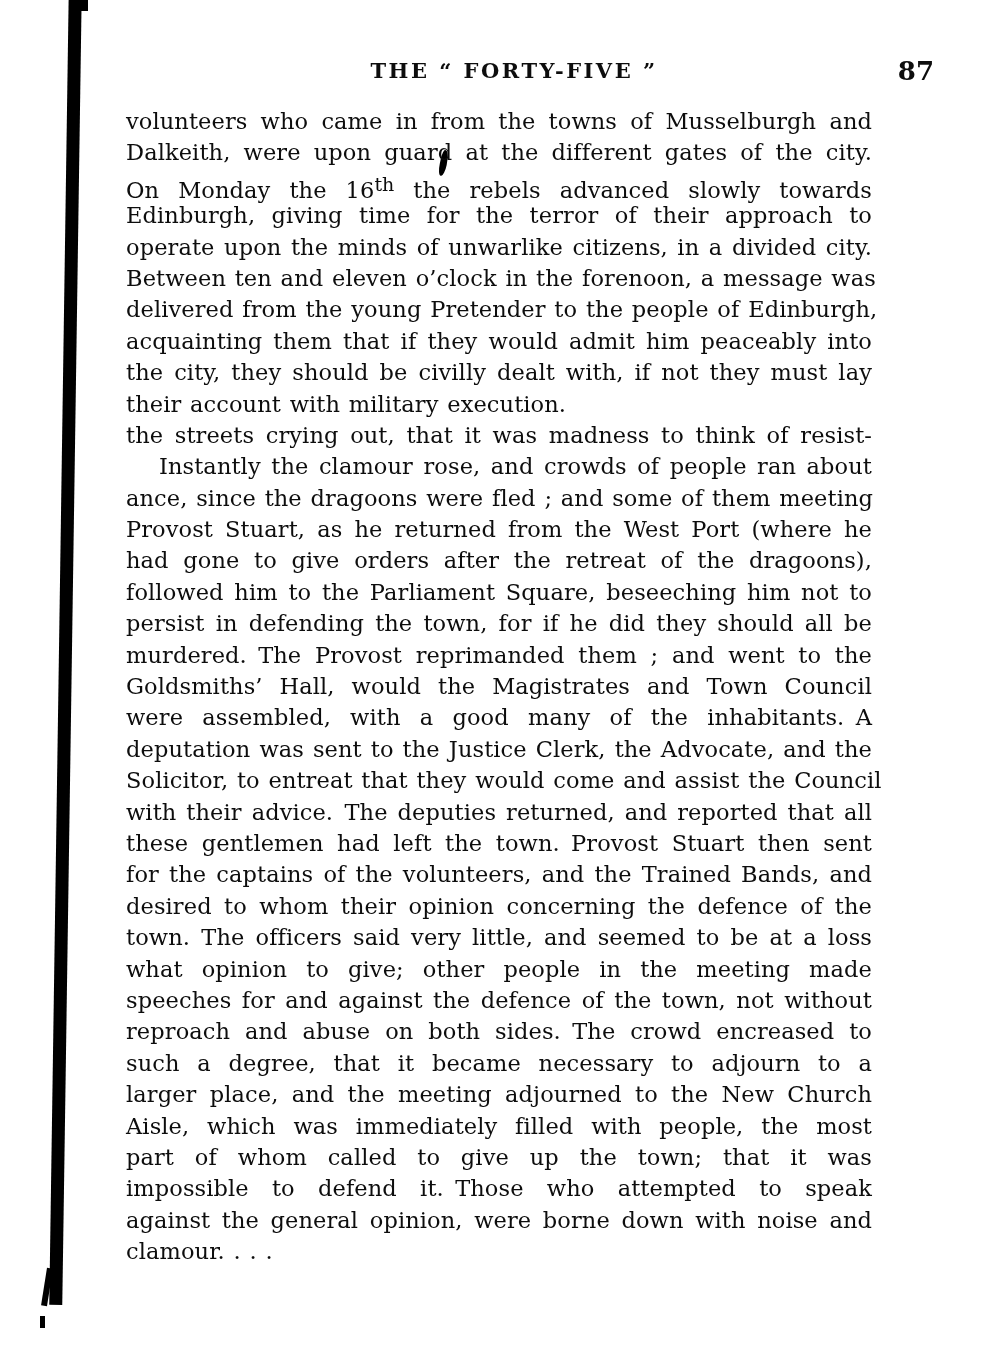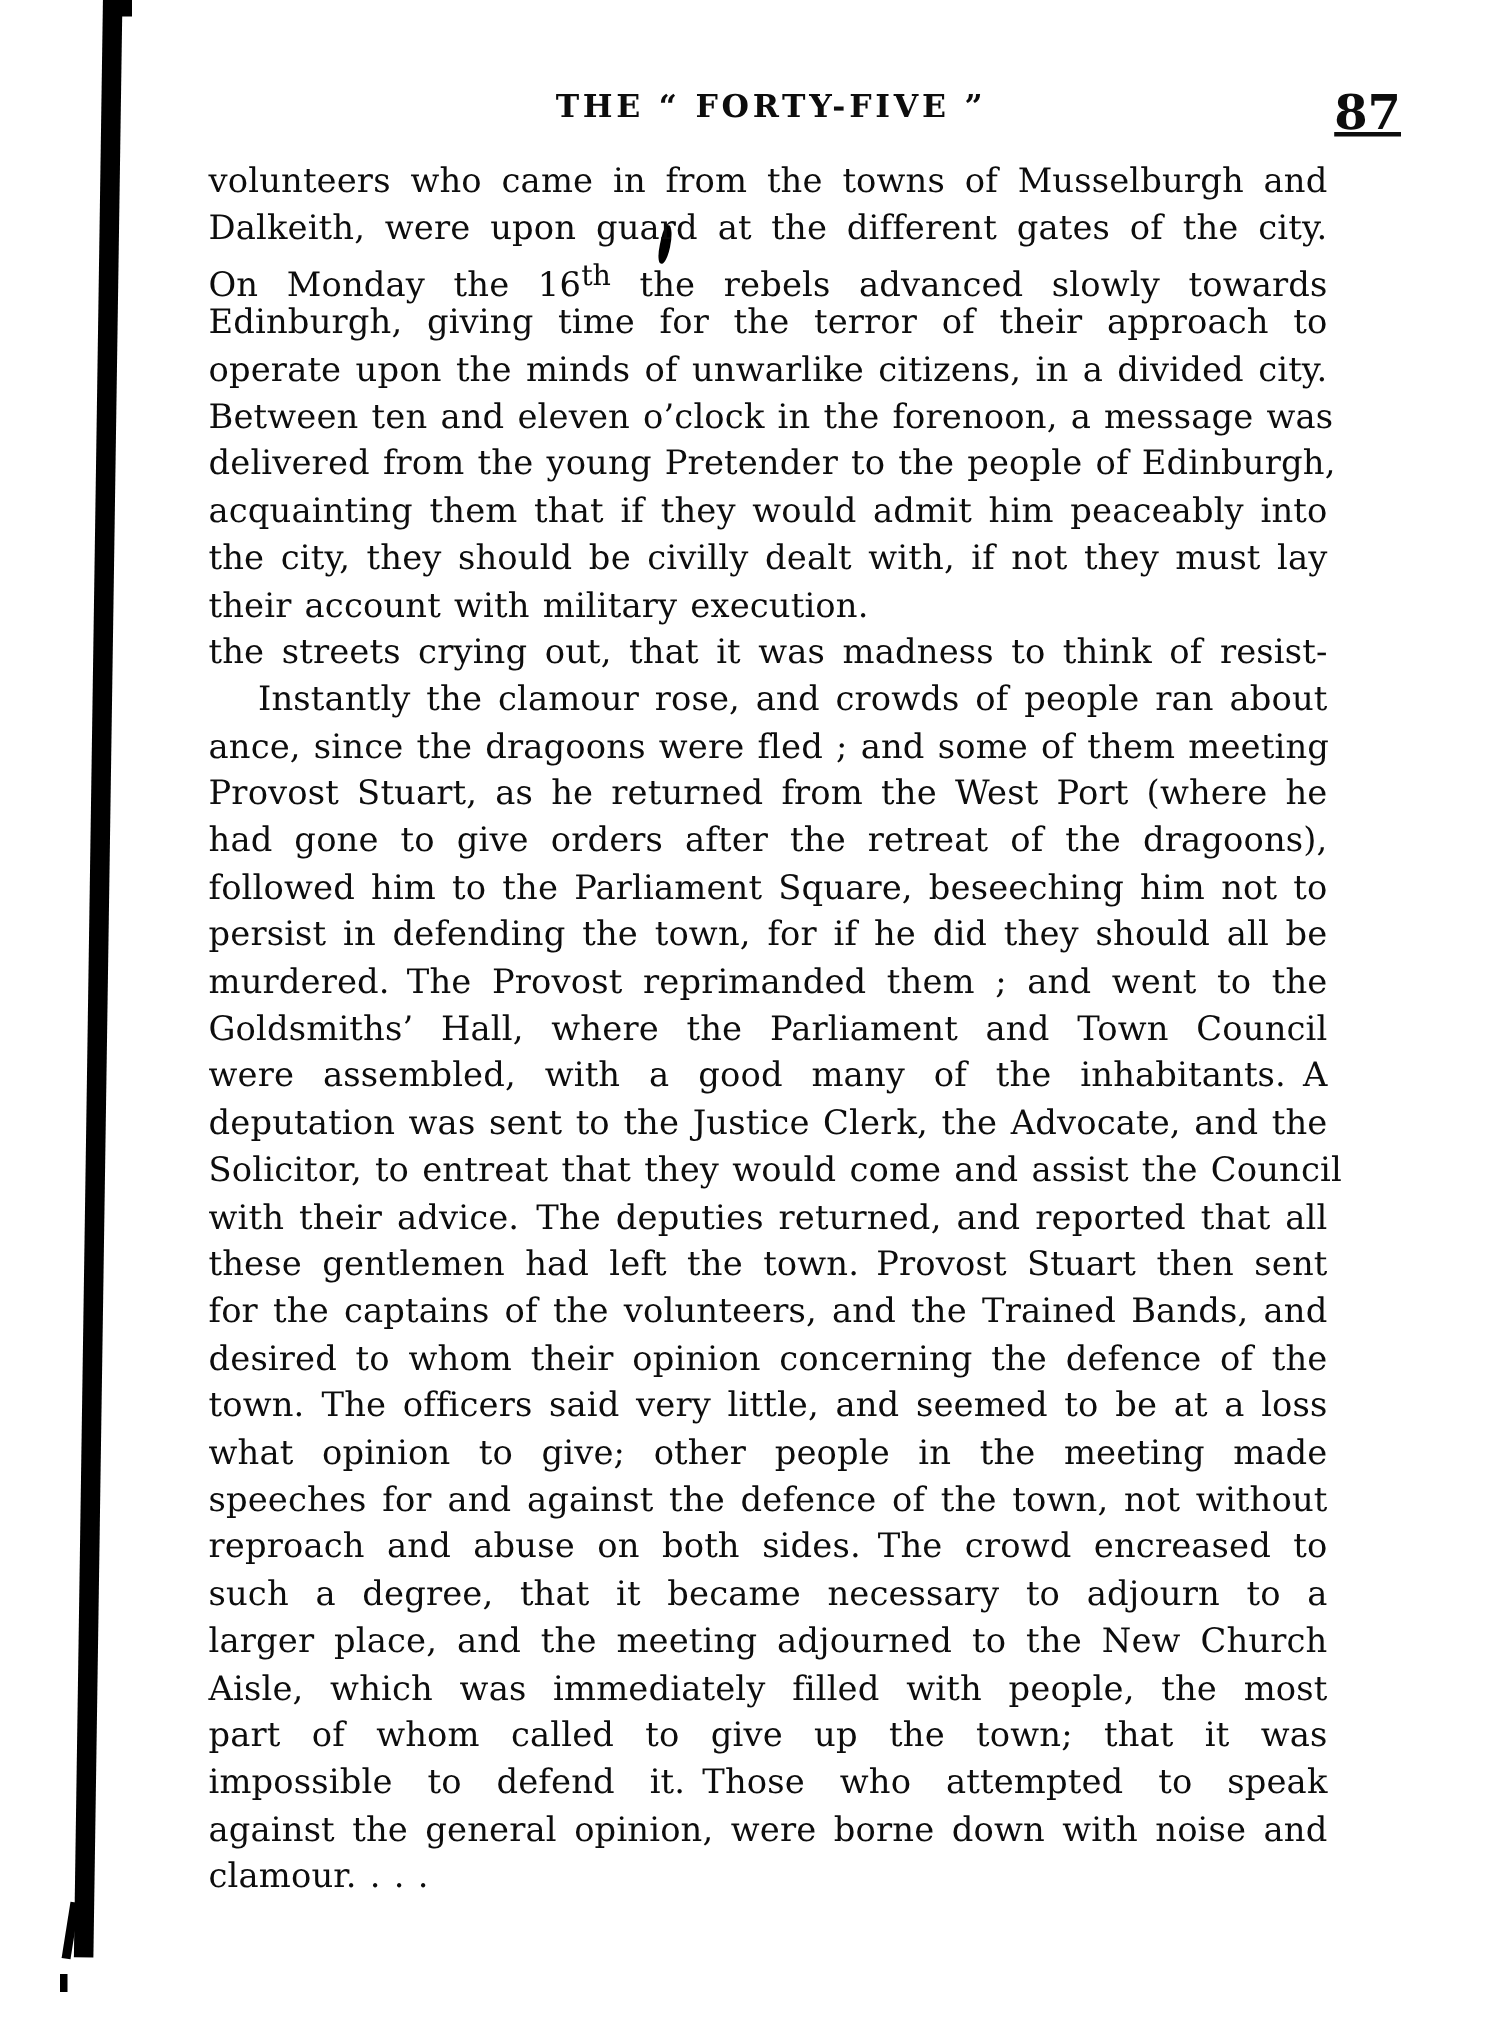"87" .page-number { font-size: 32px -> 26px; text-decoration: underline -> none }
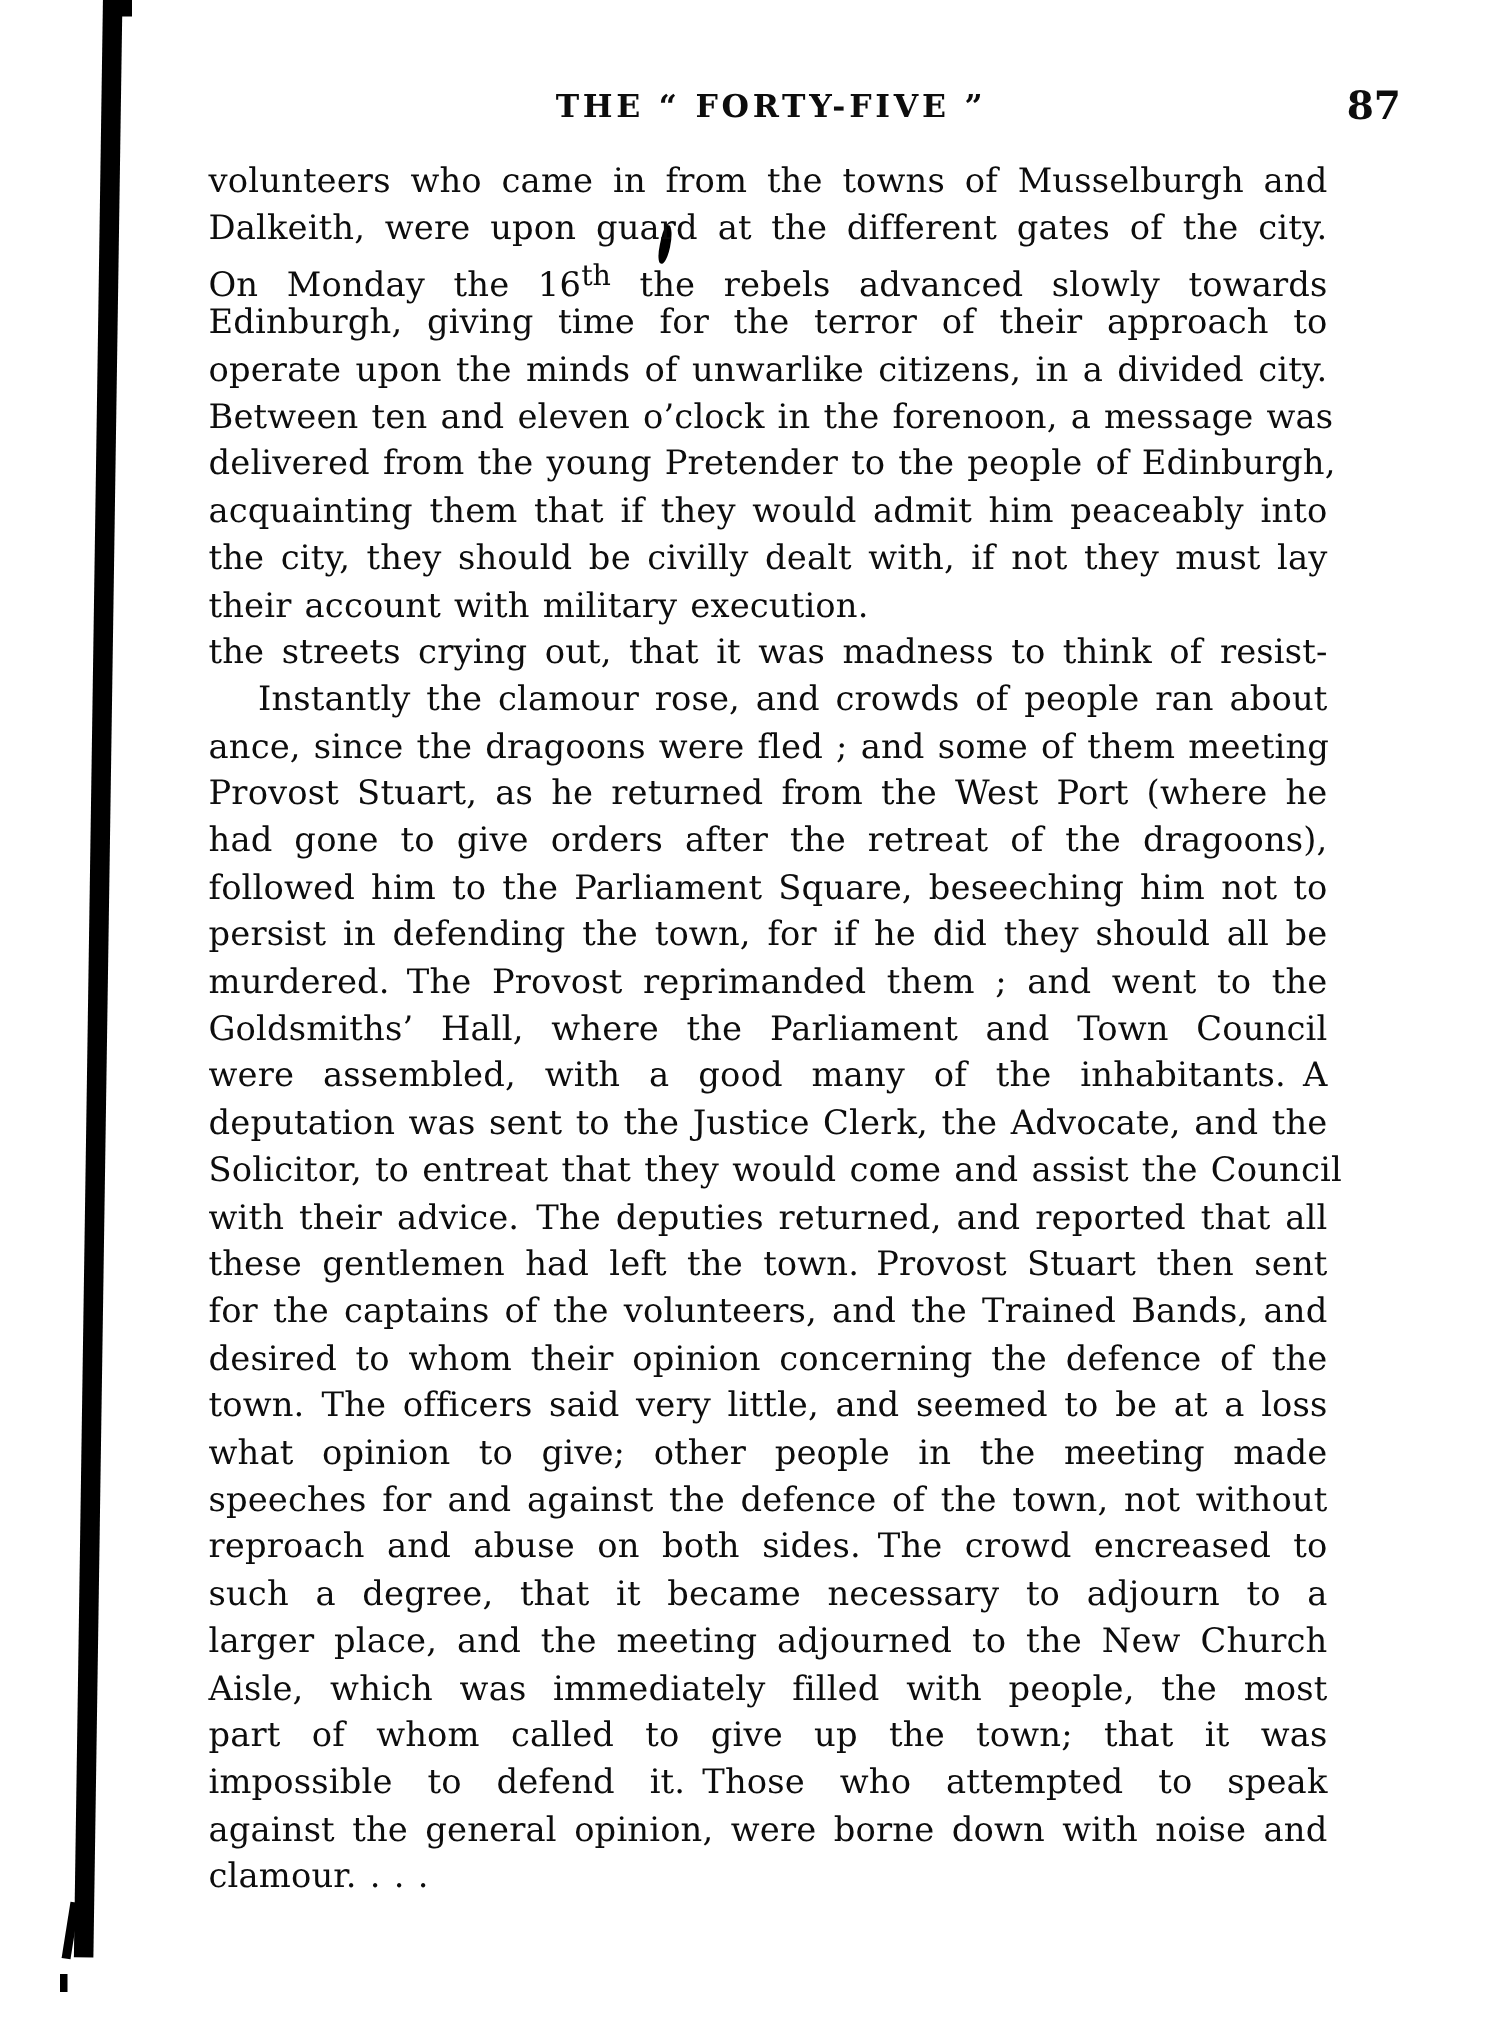"volunteers who came in from" .body-text { left: 108px -> 95px }
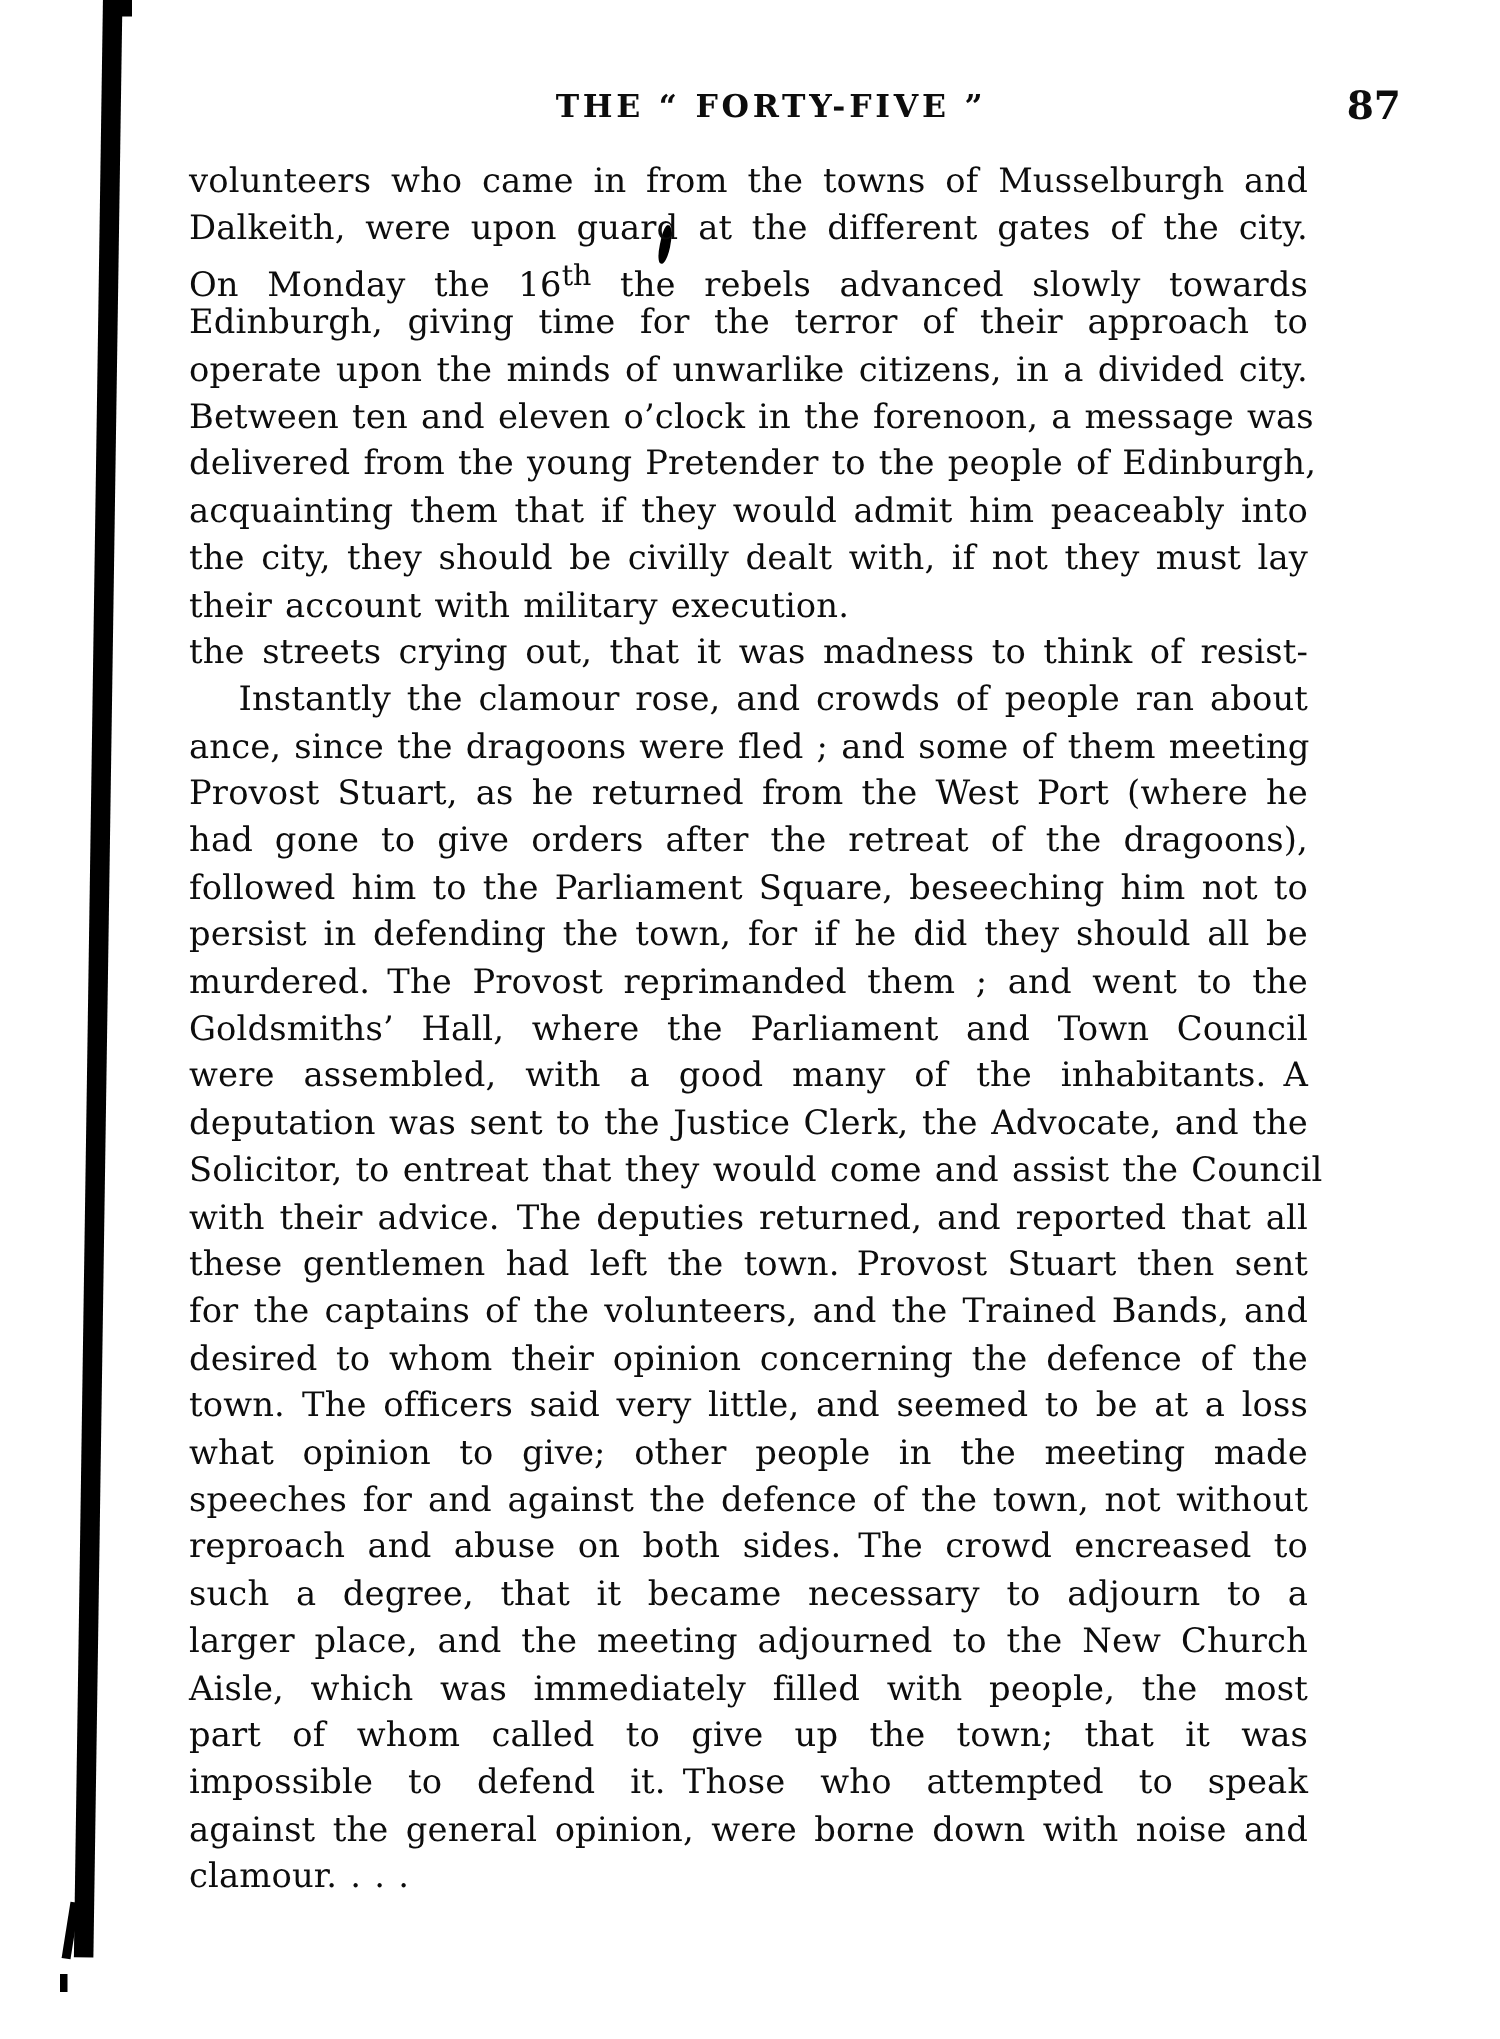"Goldsmiths’ Hall, where the Parliament" div.line { text: where the Parliament -> would the Magistrates }
